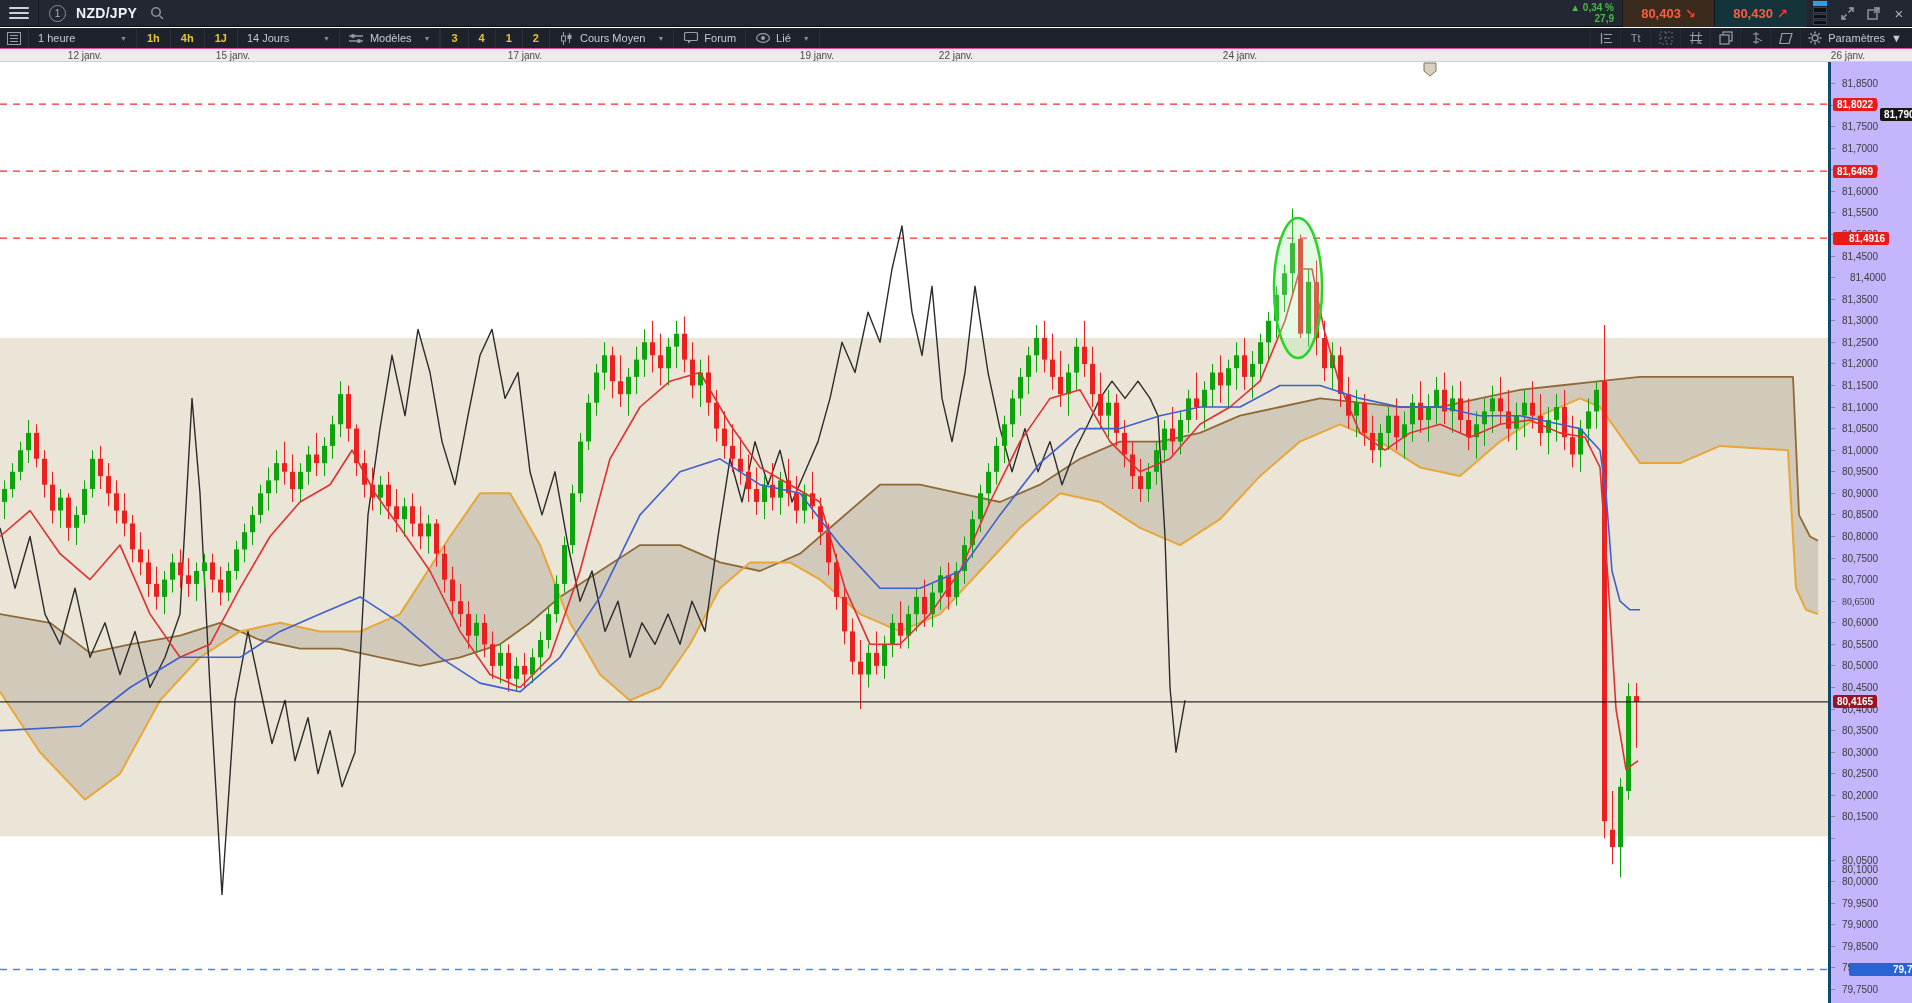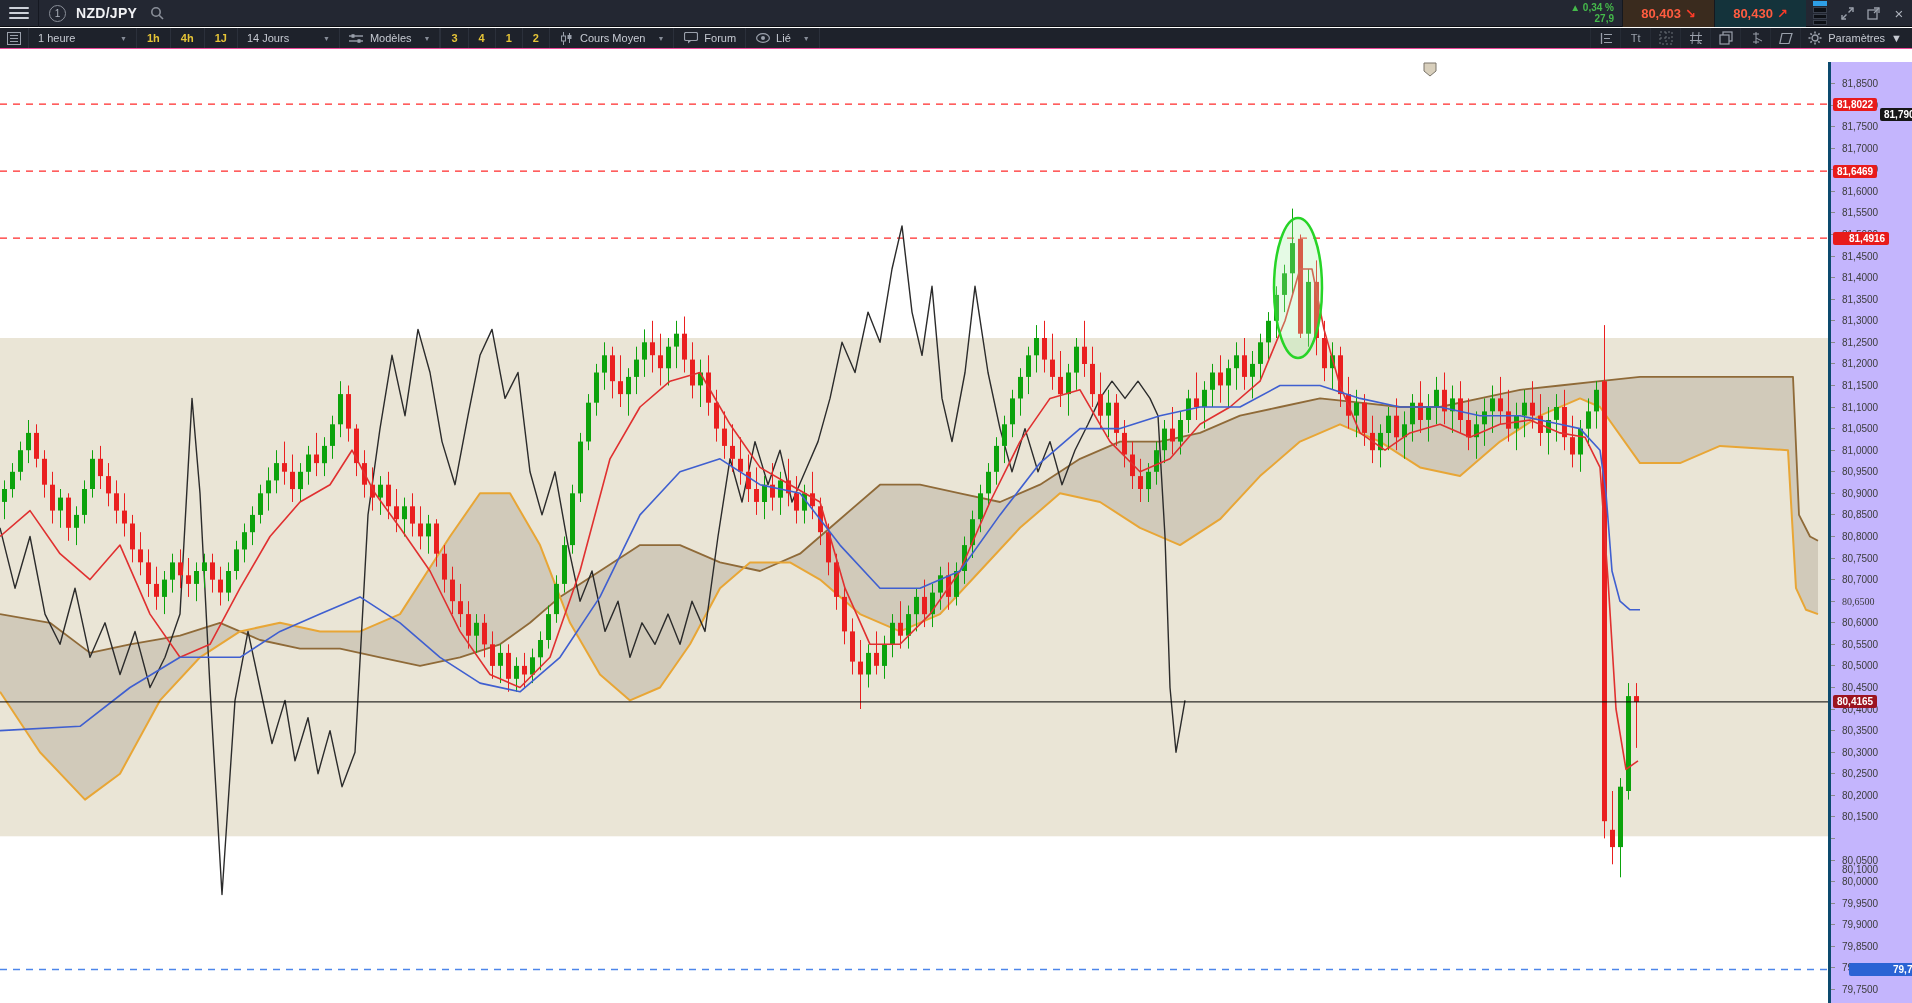"12 janv." div { html: none -> <div> <div>12 janv.</div> <div></div> <div>15 janv.</div> <div></div> <div>17 janv.</div> <div></div> <div>19 janv.</div> <div></div> <div>22 janv.</div> <div></div> <div>24 janv.</div> <div></div> <div>26 janv.</div> <div></div> </div> }
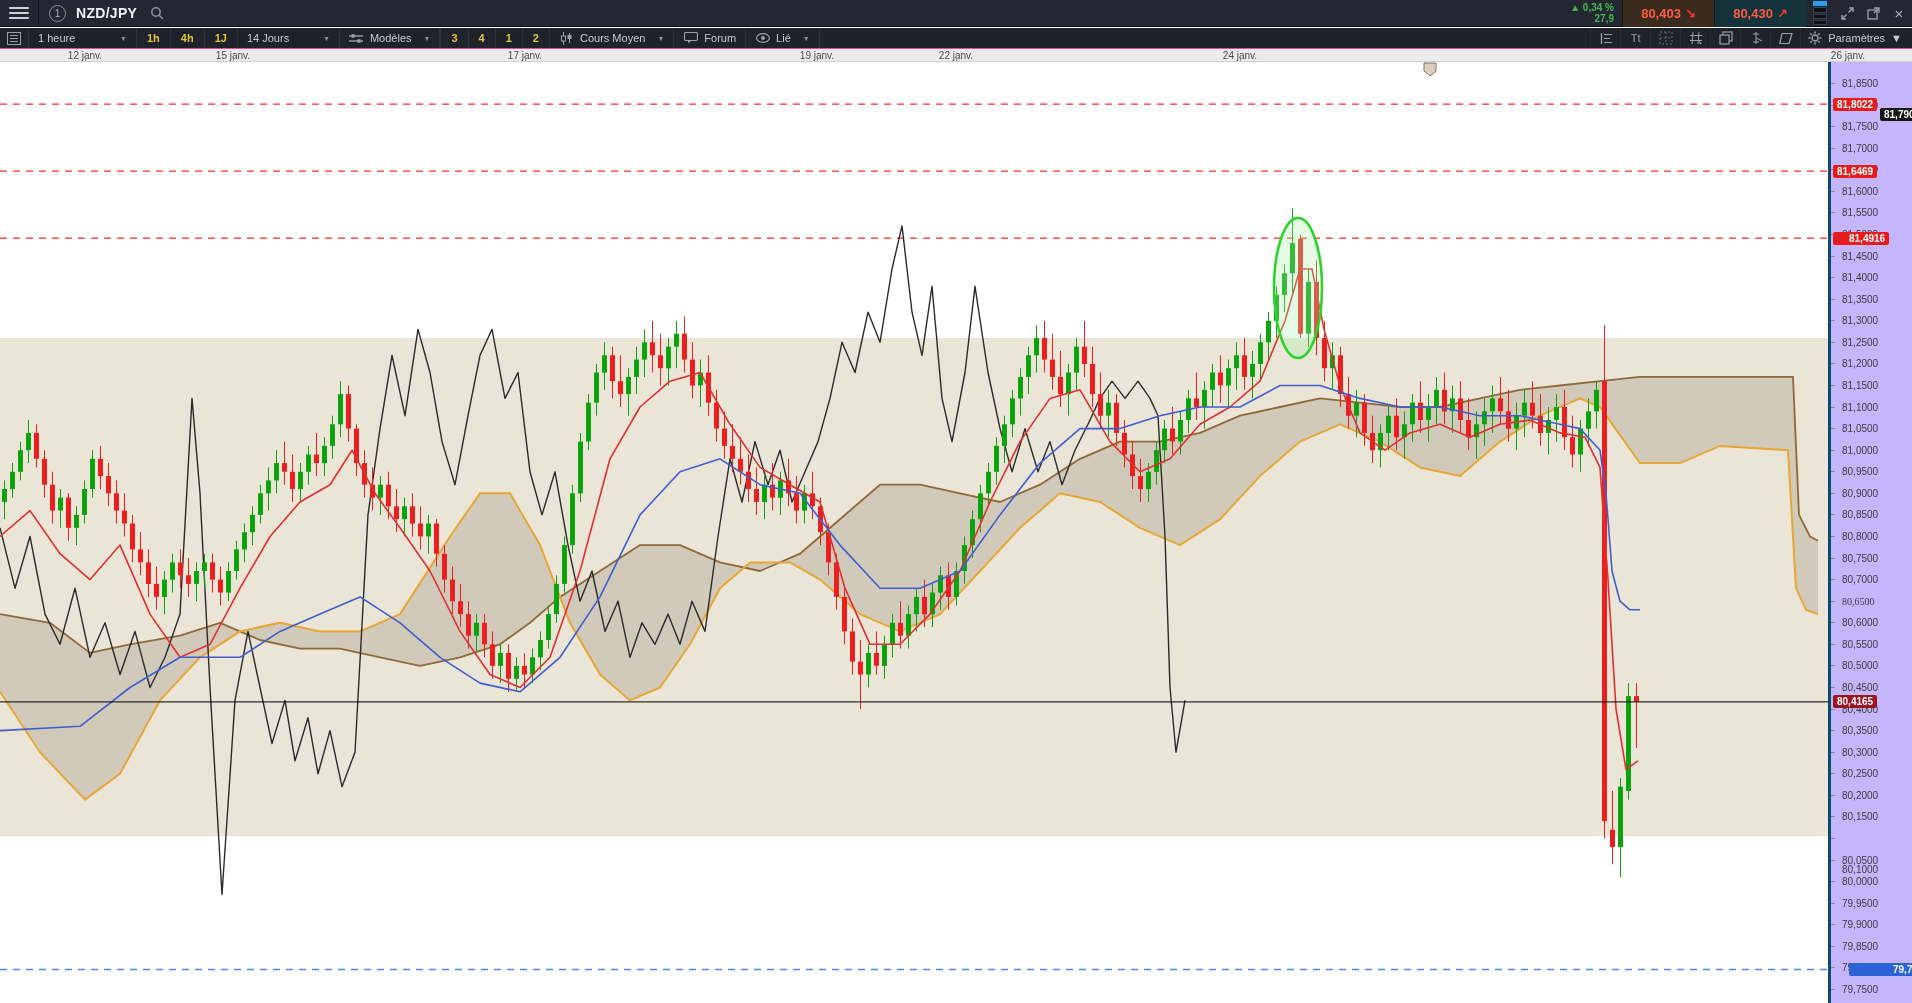"81,4000" div.tick-label { margin-left: none -> 8px }
